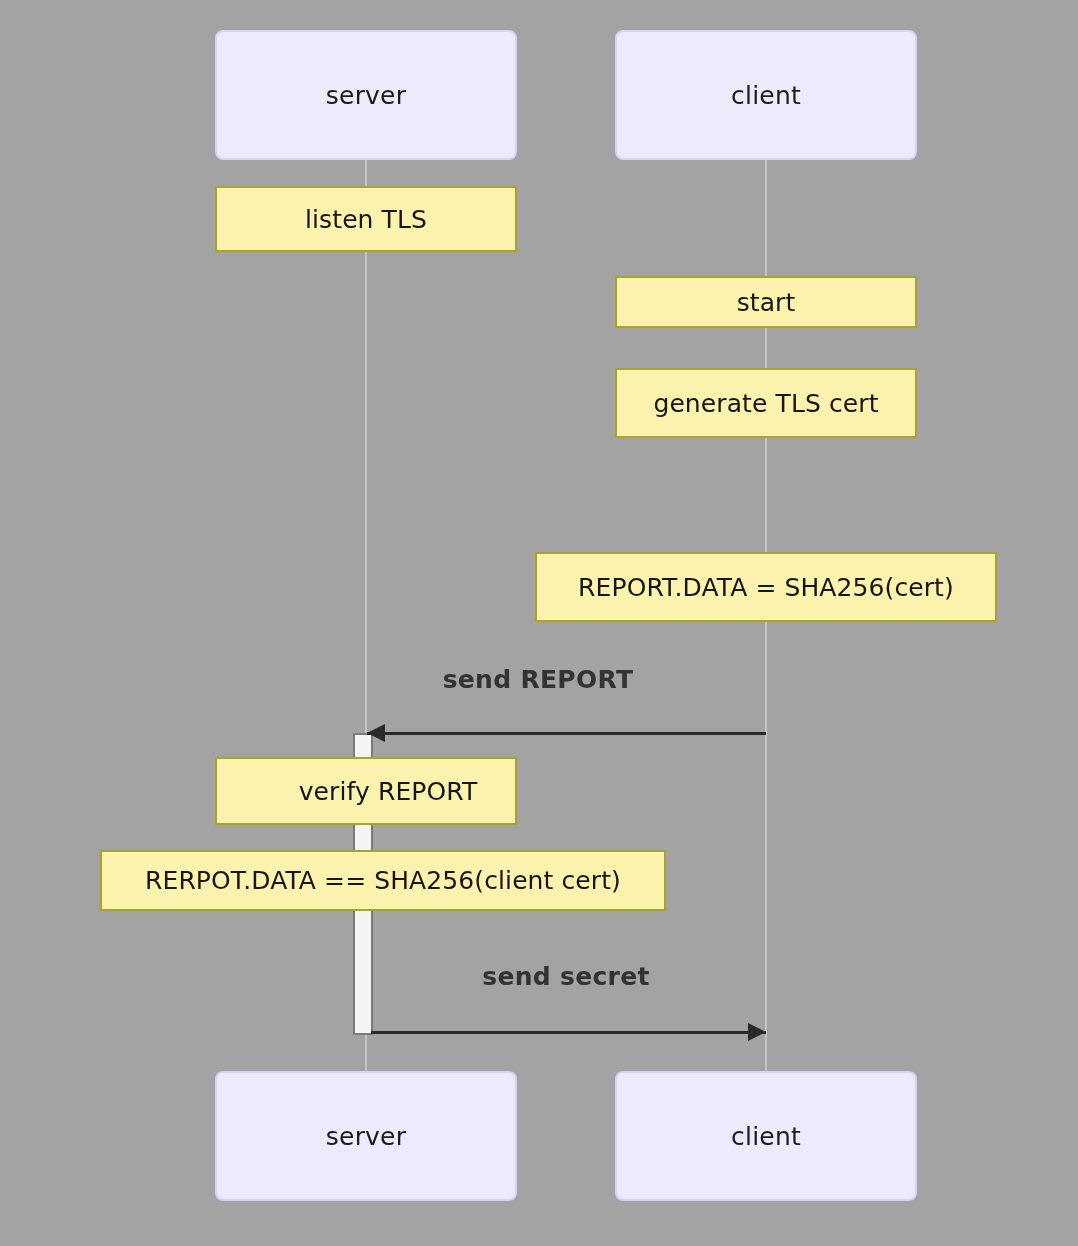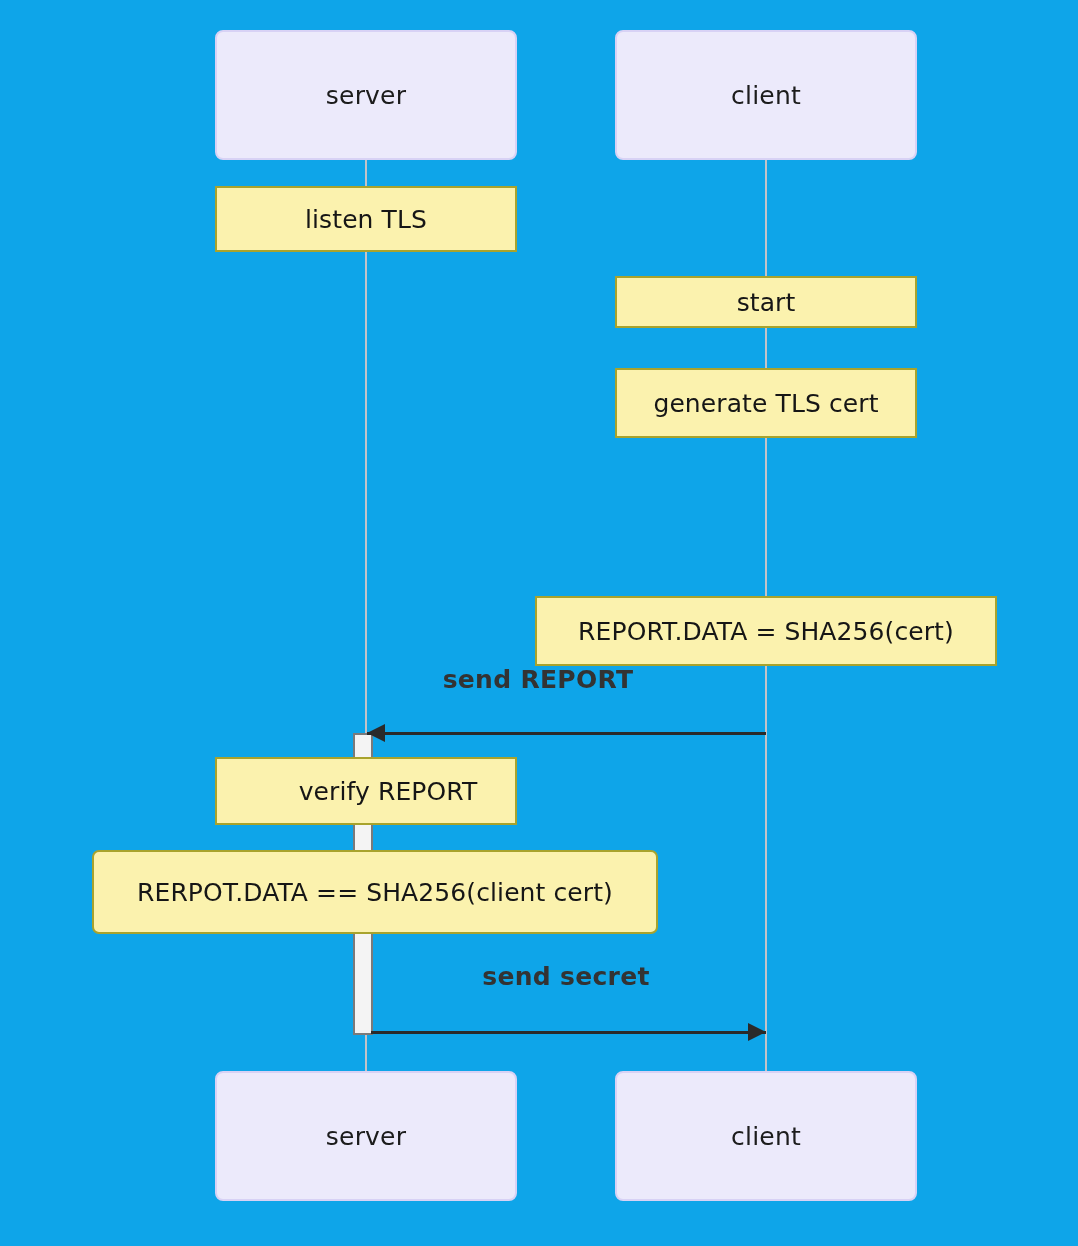"server" #canvas { background: #0ea5e9 -> #a3a3a3 }
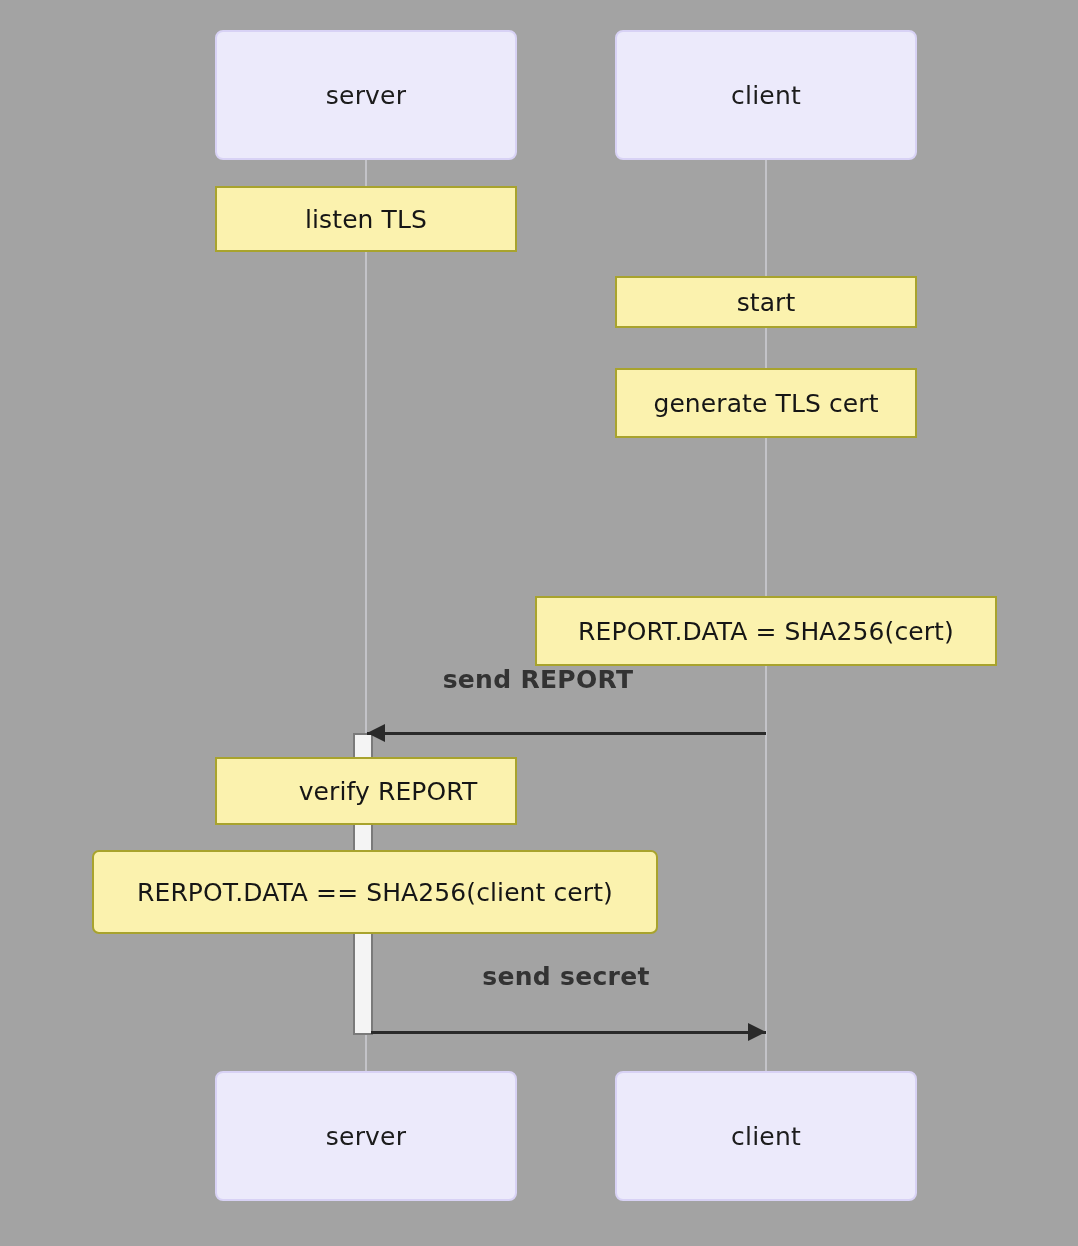"REPORT.DATA = SHA256(cert)" div.note { margin-top: 44px -> none }
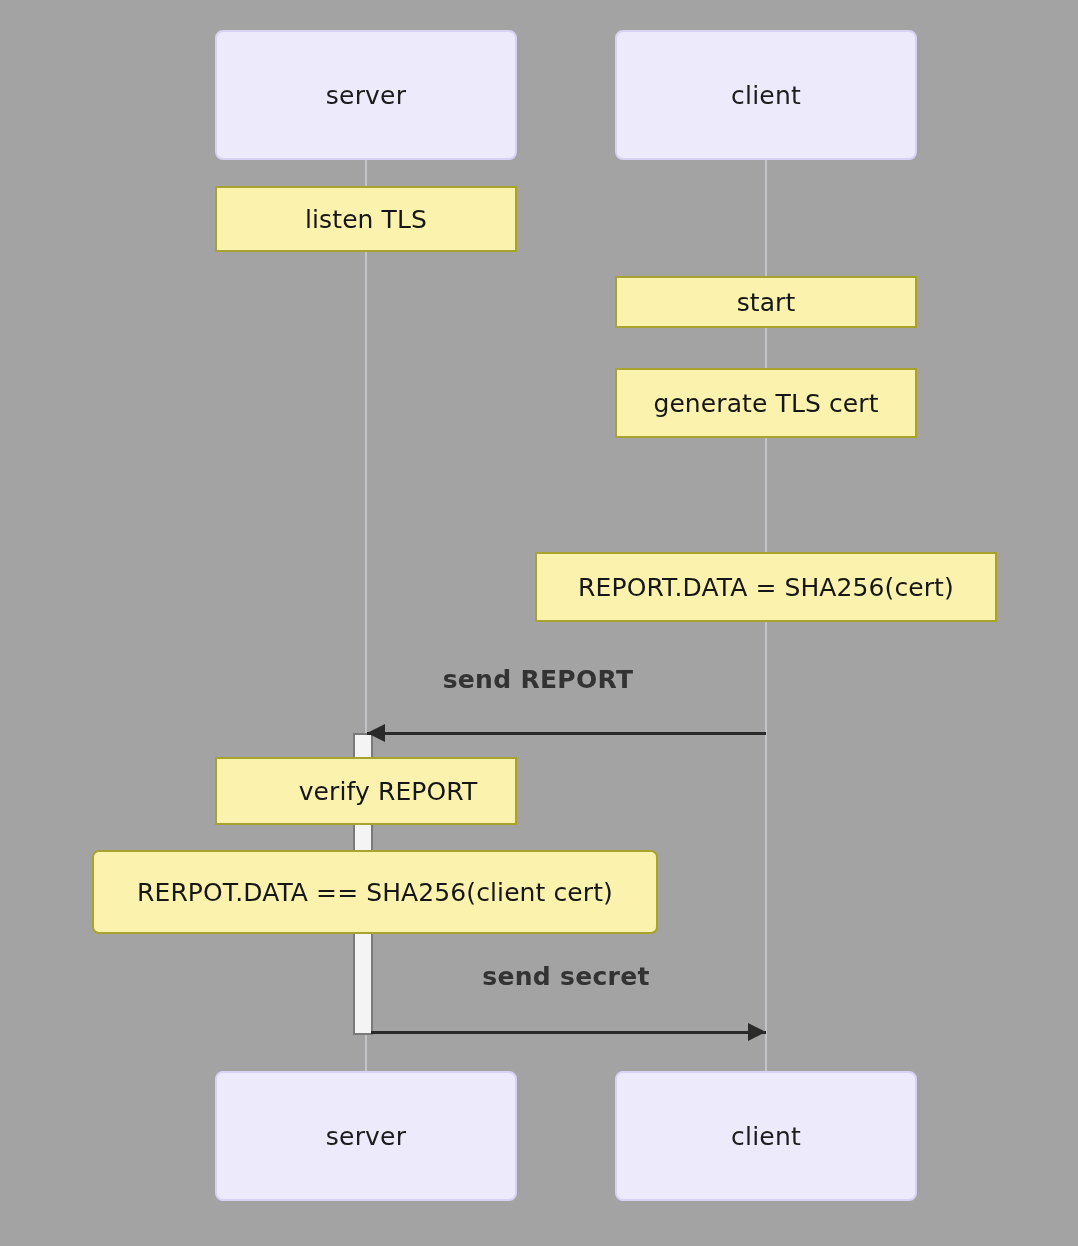"RERPOT.DATA == SHA256(client cert)" div.note { border-radius: 7px -> none; height: 84px -> 61px; left: 92px -> 100px }
